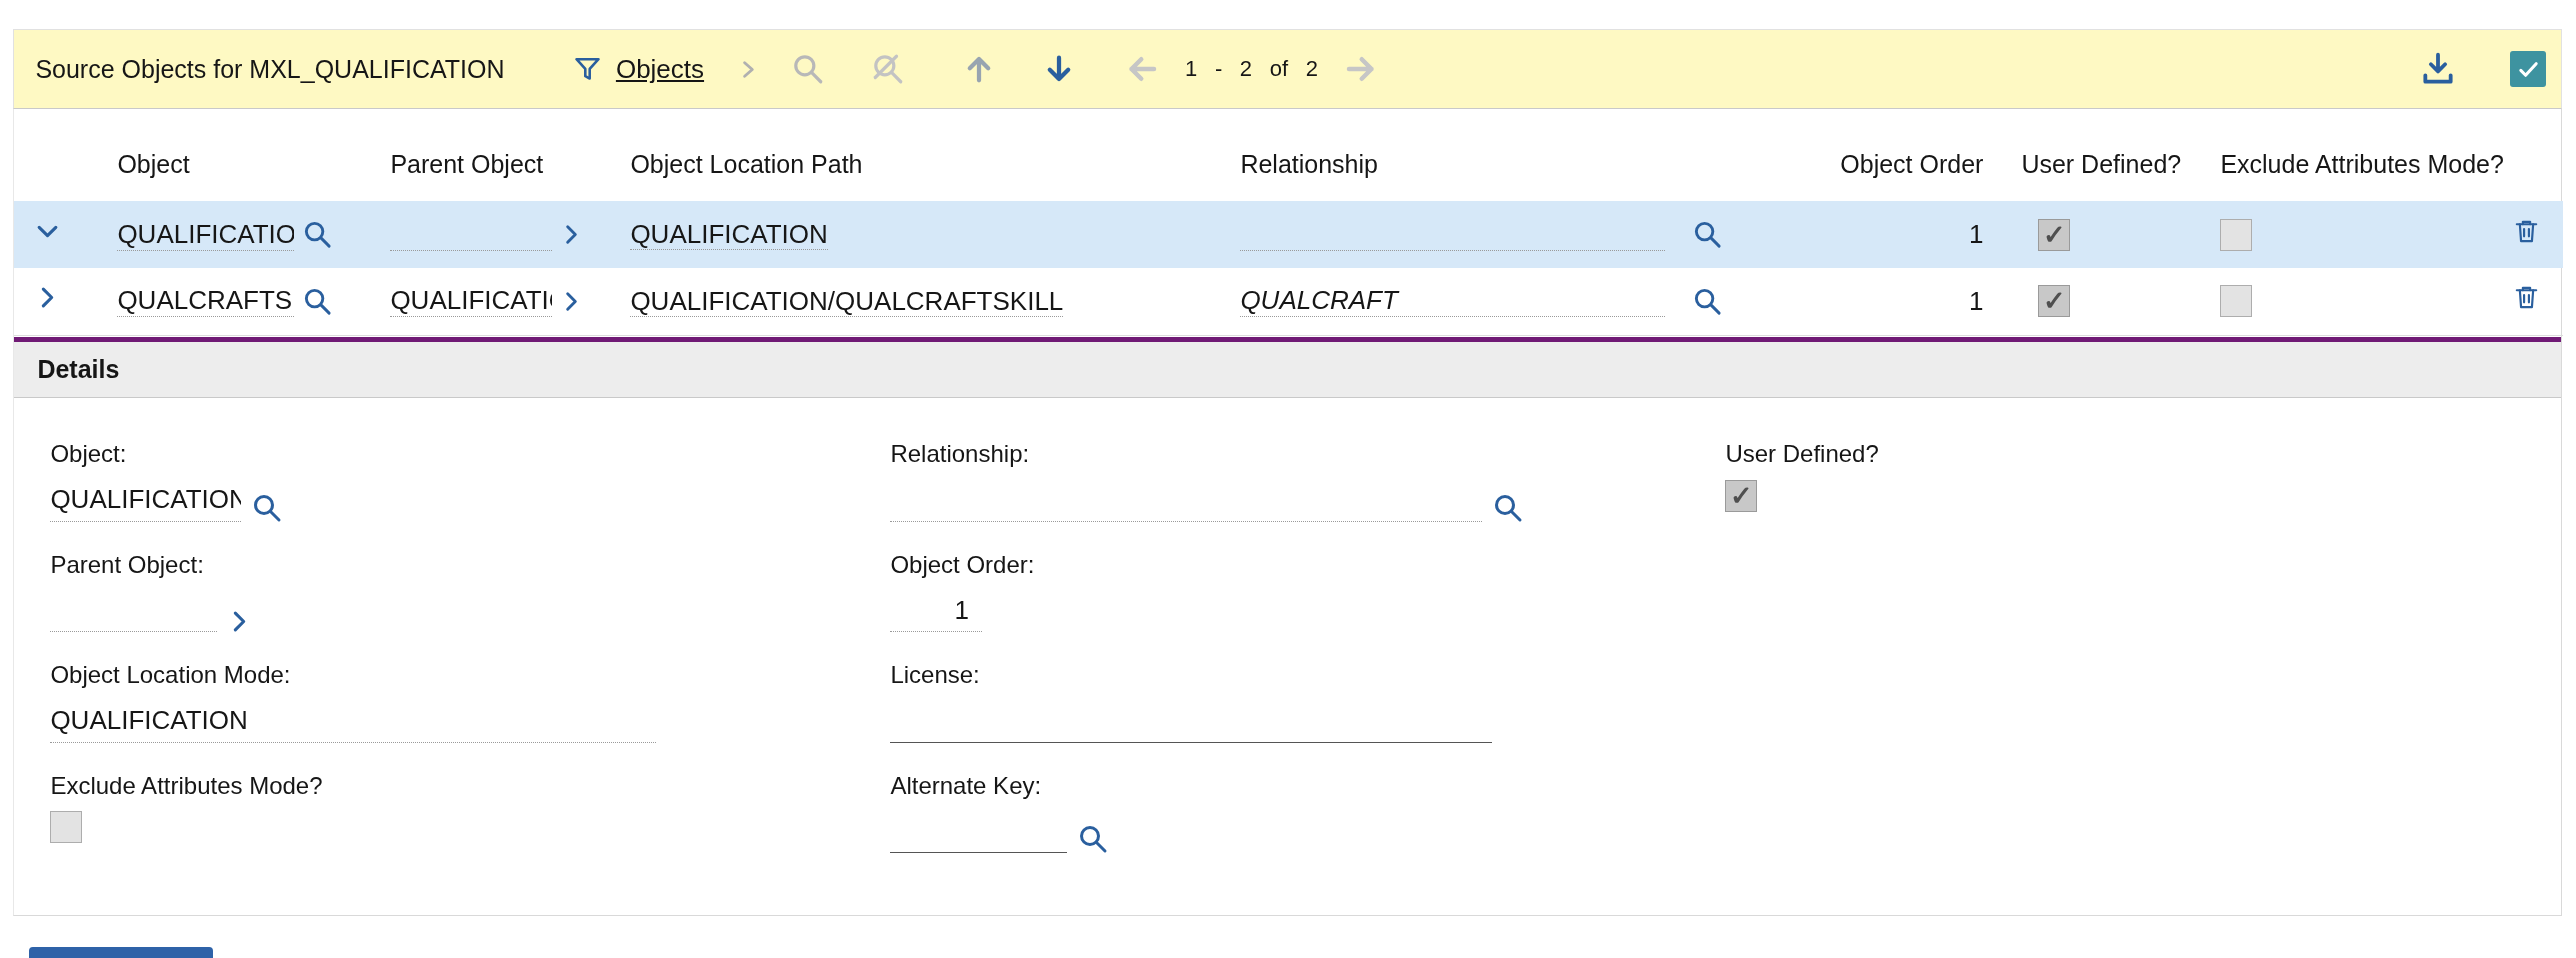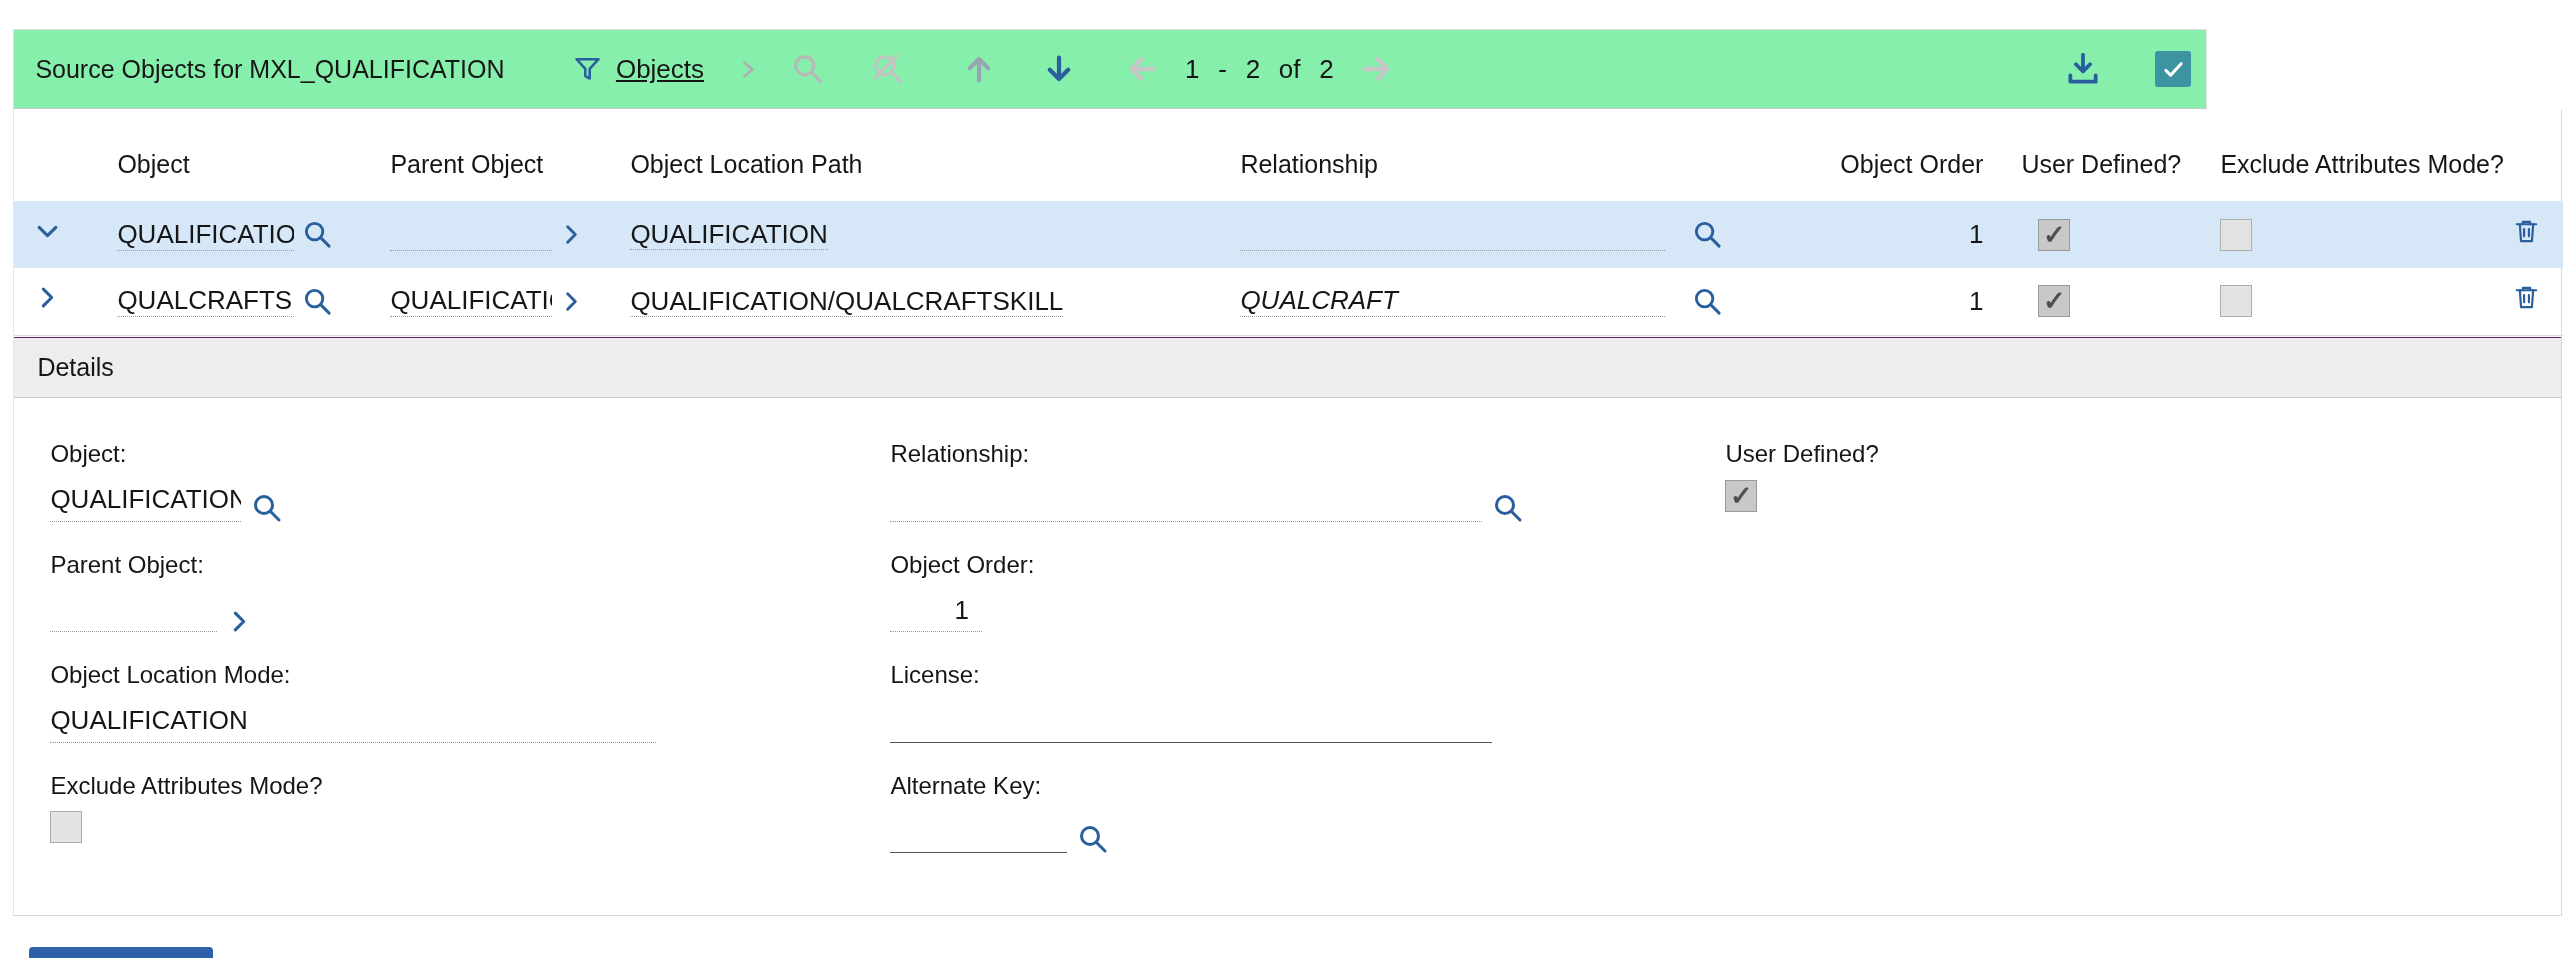"Source Objects for MXL_QUALIFICATION" .toolbar { background: #86efac -> #fef9c3; width: 2194px -> 2549px }
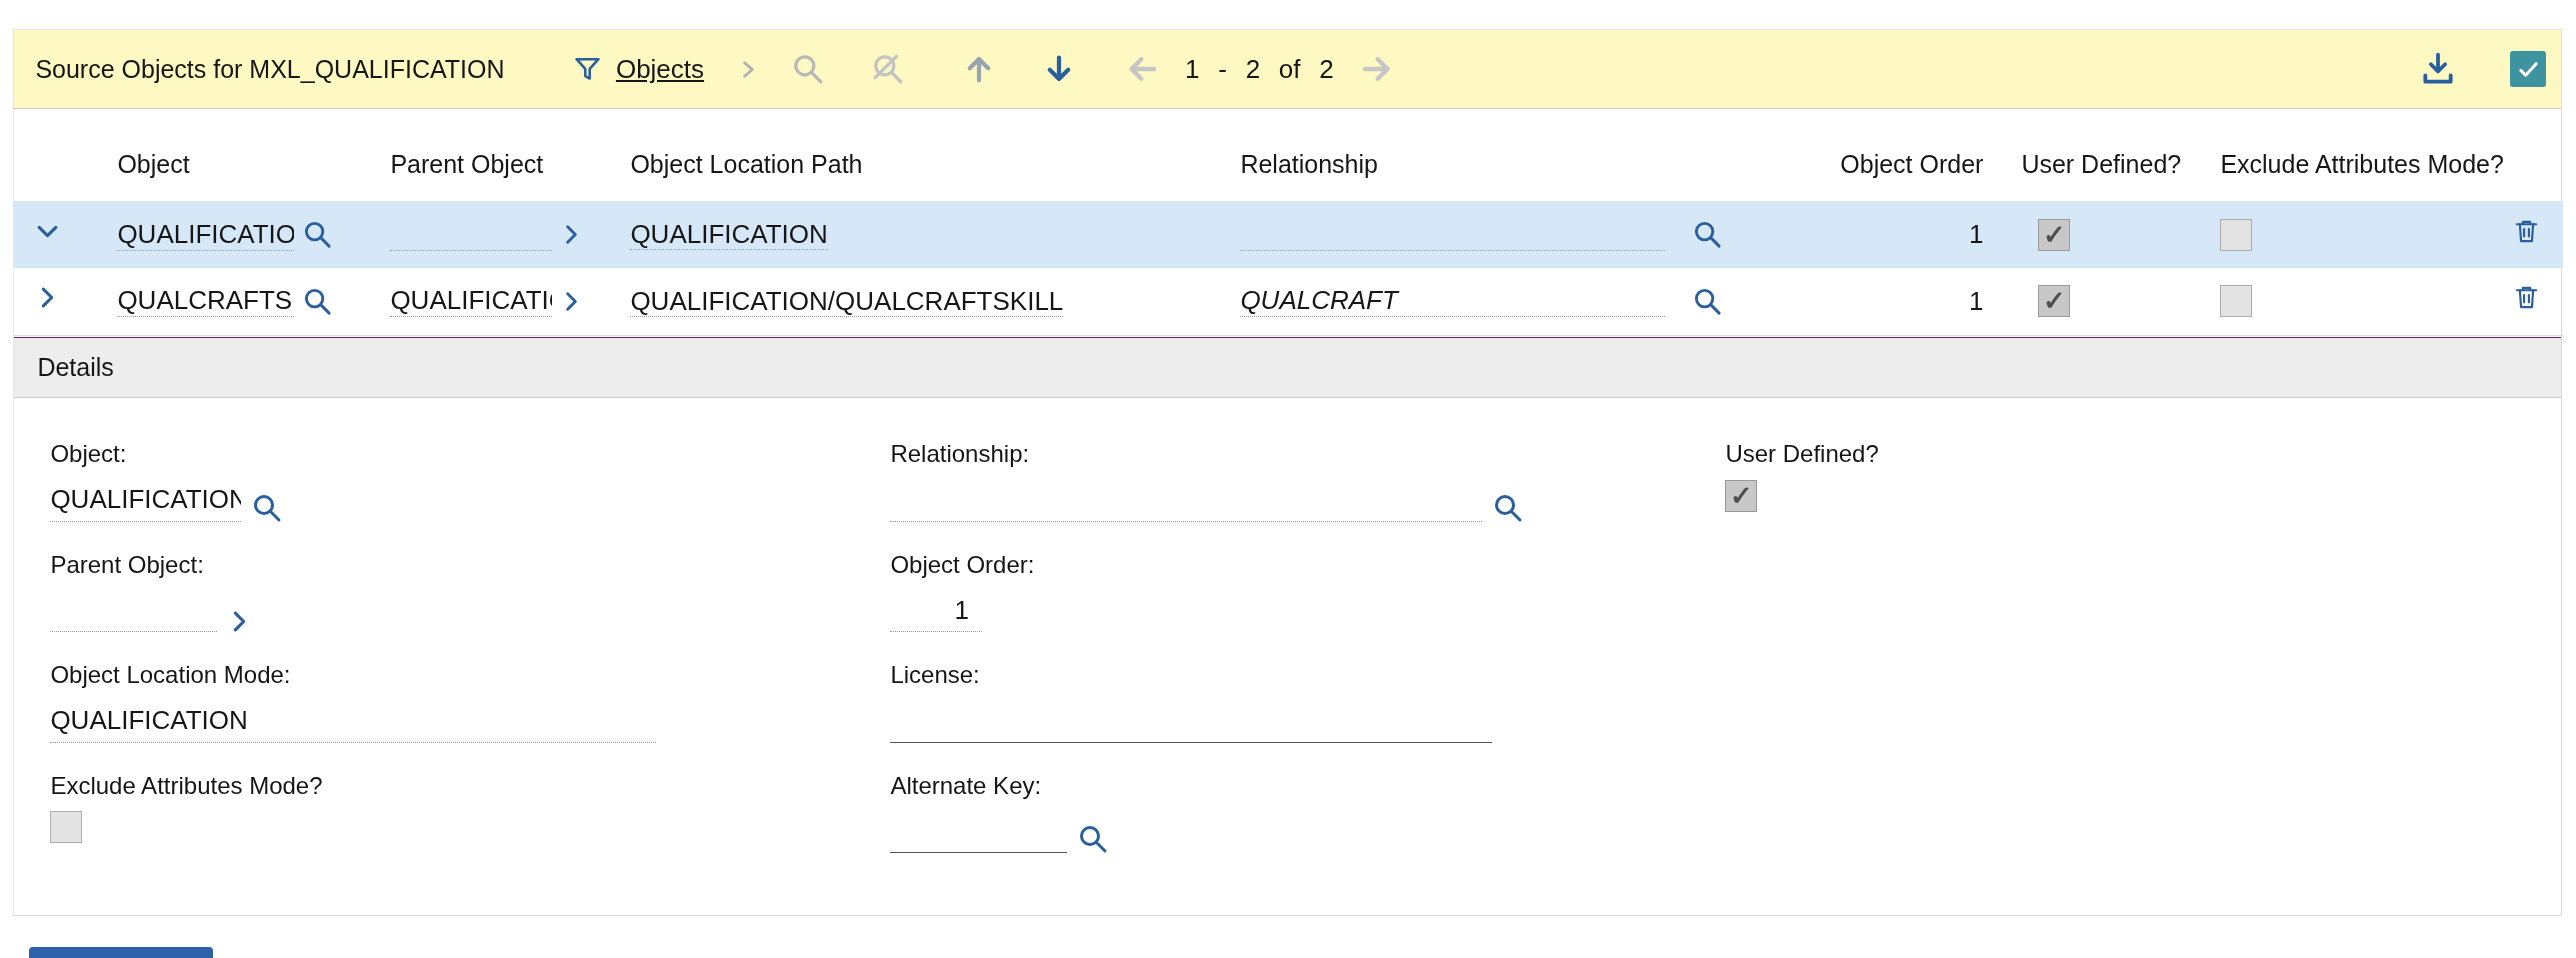"1 - 2 of 2" .tb-pages { font-size: 26px -> 22px }
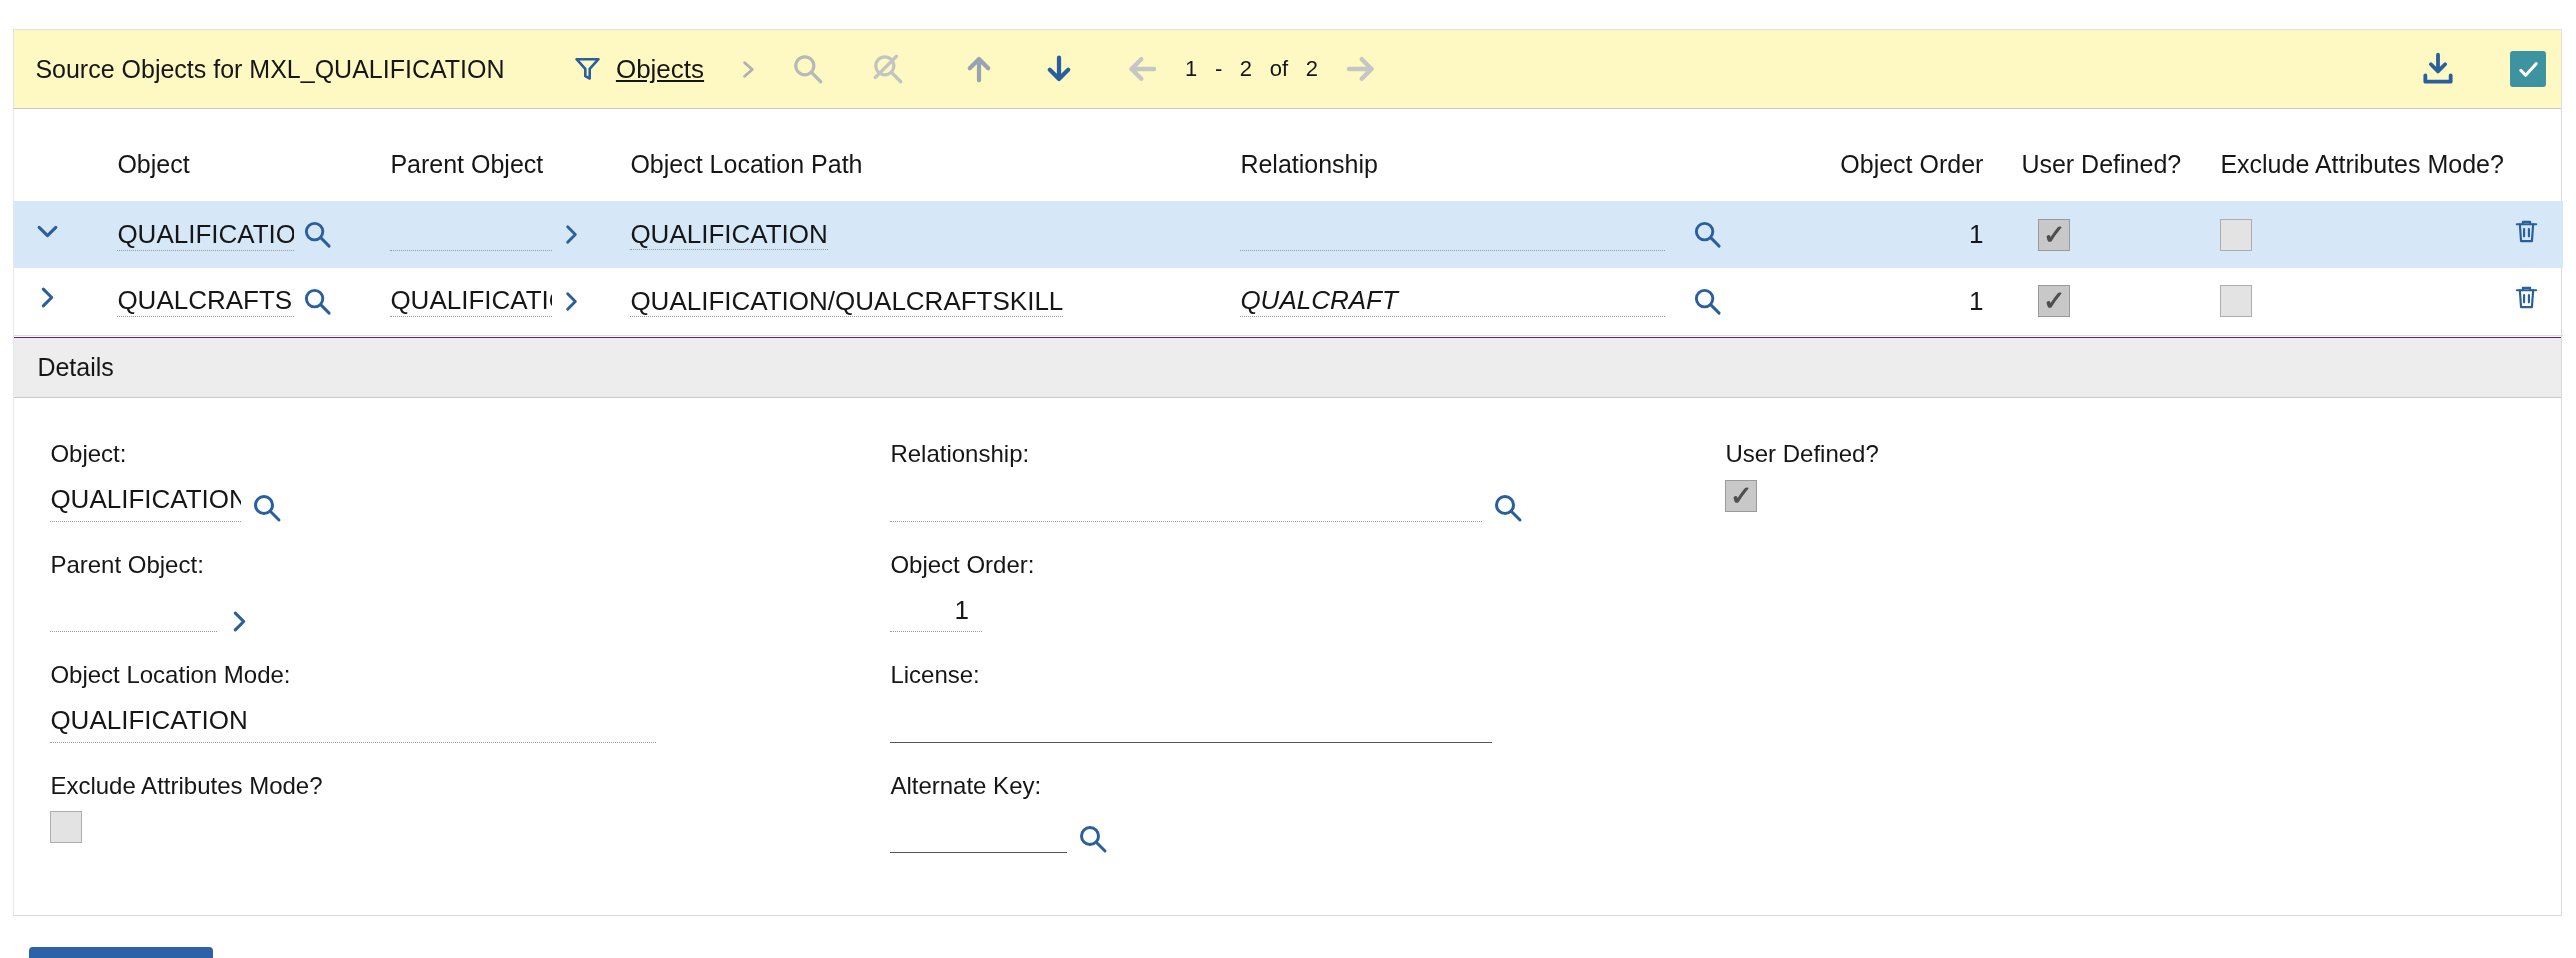"Details" .details-bar { border-top: 1px solid #701a75 -> 5px solid #701a75; font-weight: none -> bold }
